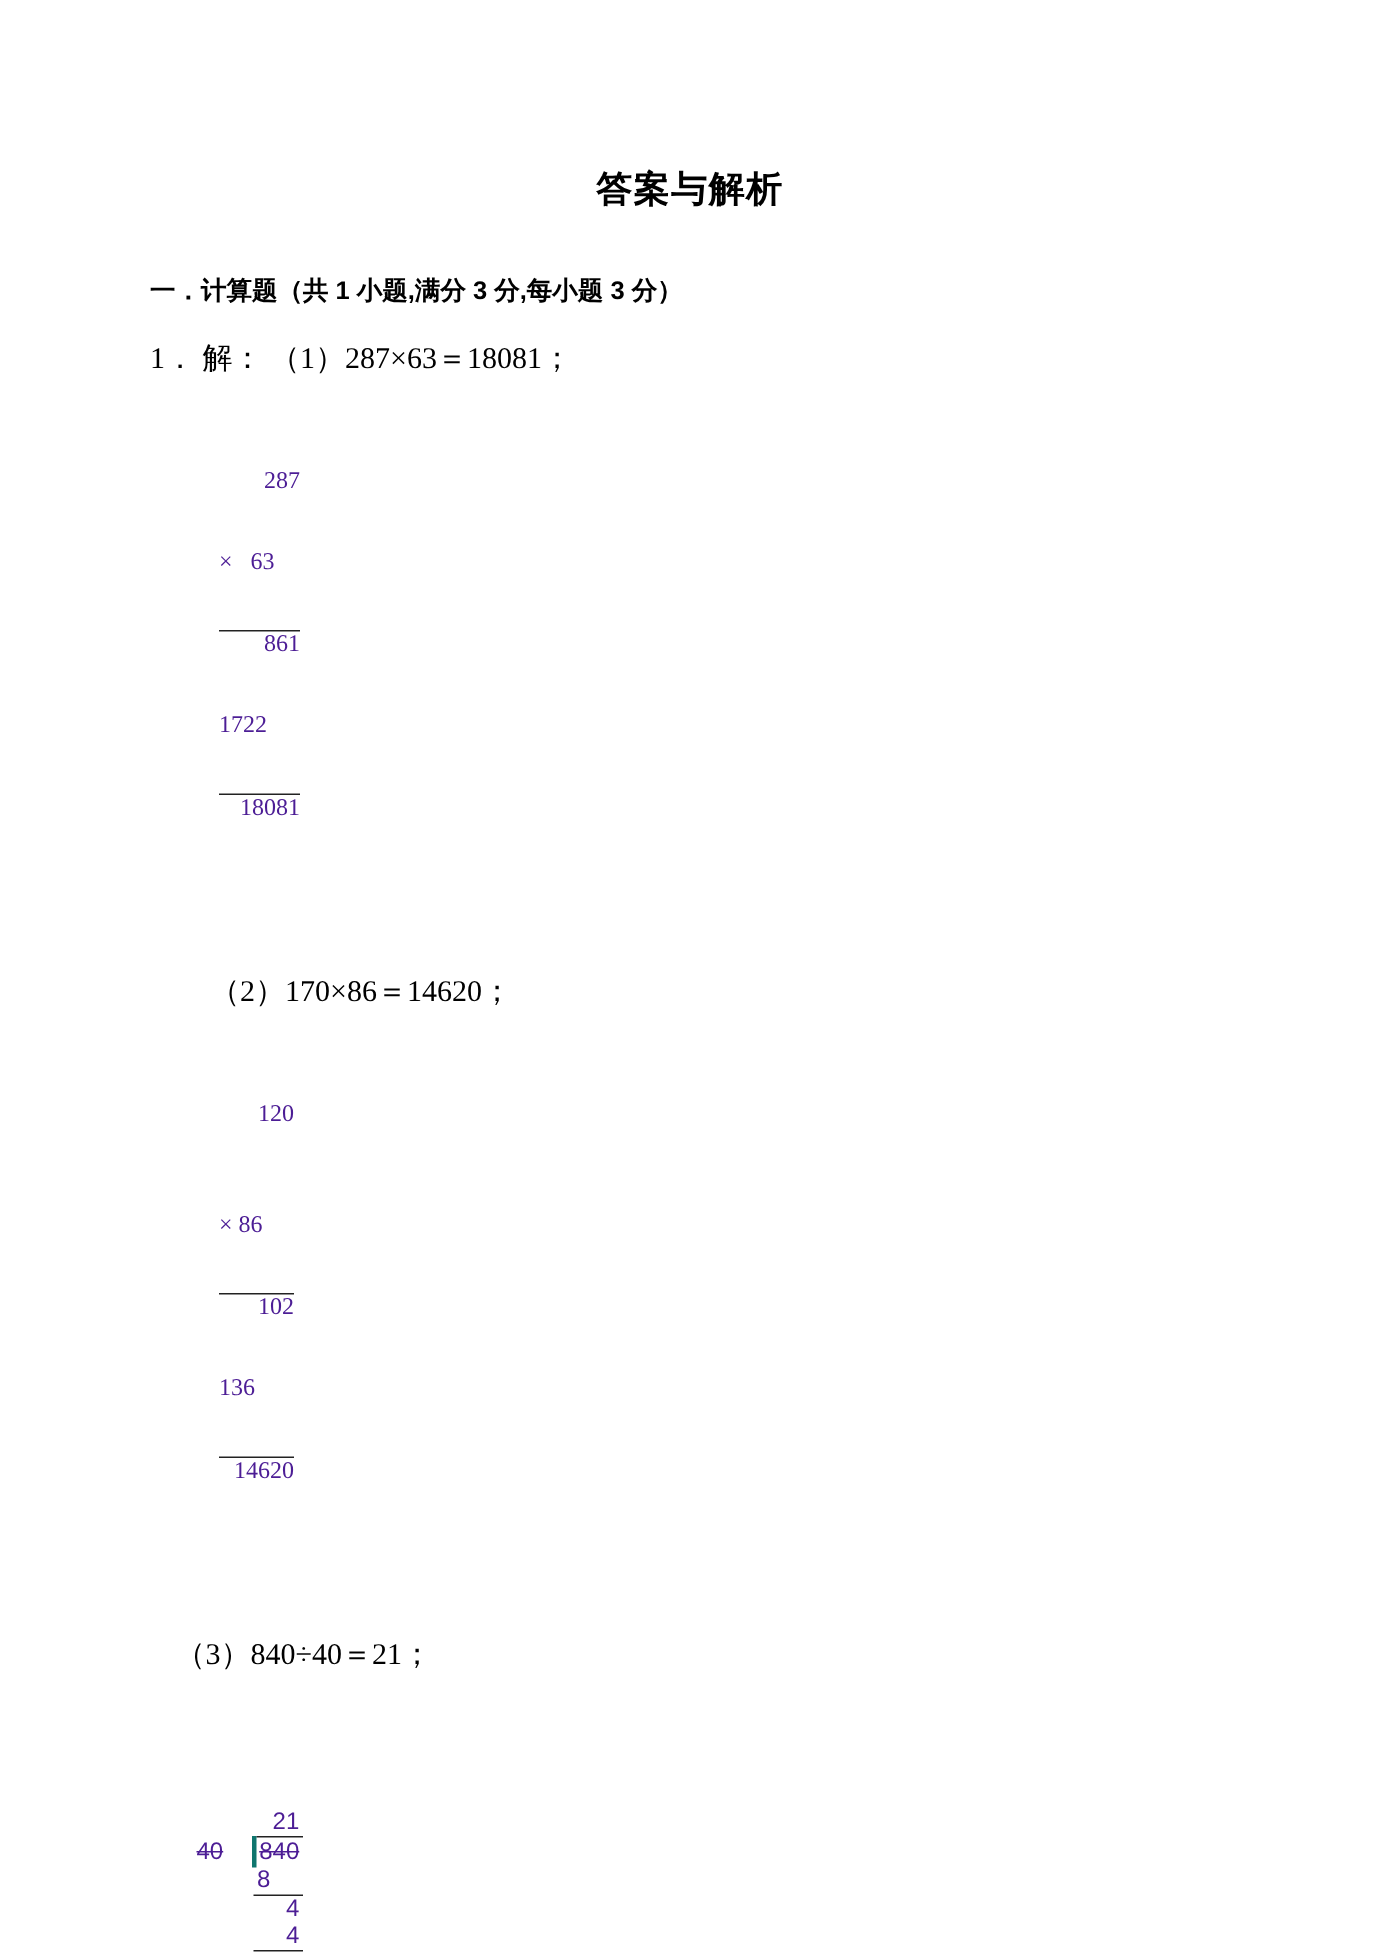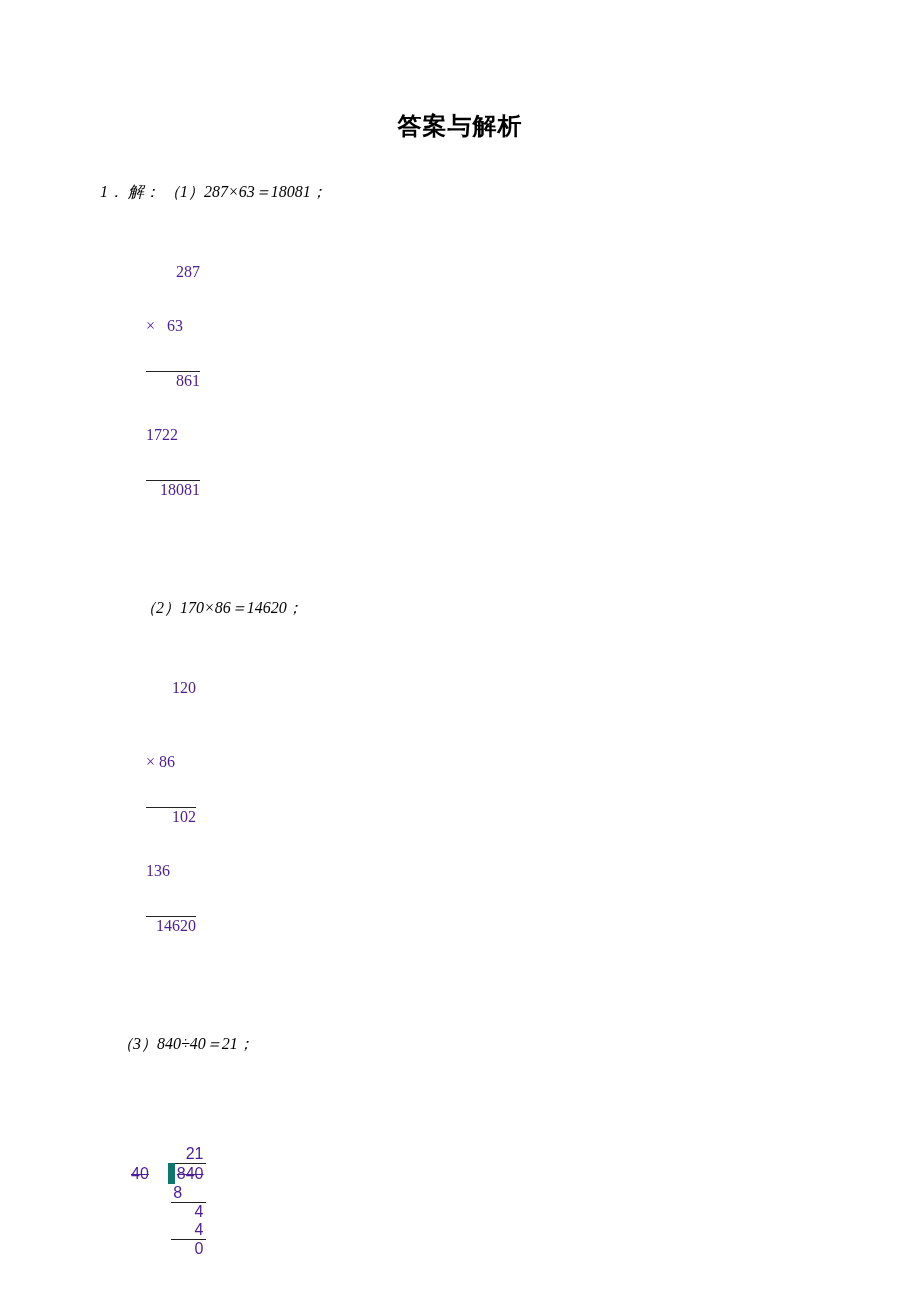"一．计算题（共 1 小题,满分 3 分,每小题" div.section-header { html: none -> <div>一．计算题（共 1 小题,满分 3 分,每小题 3 分）</div> }
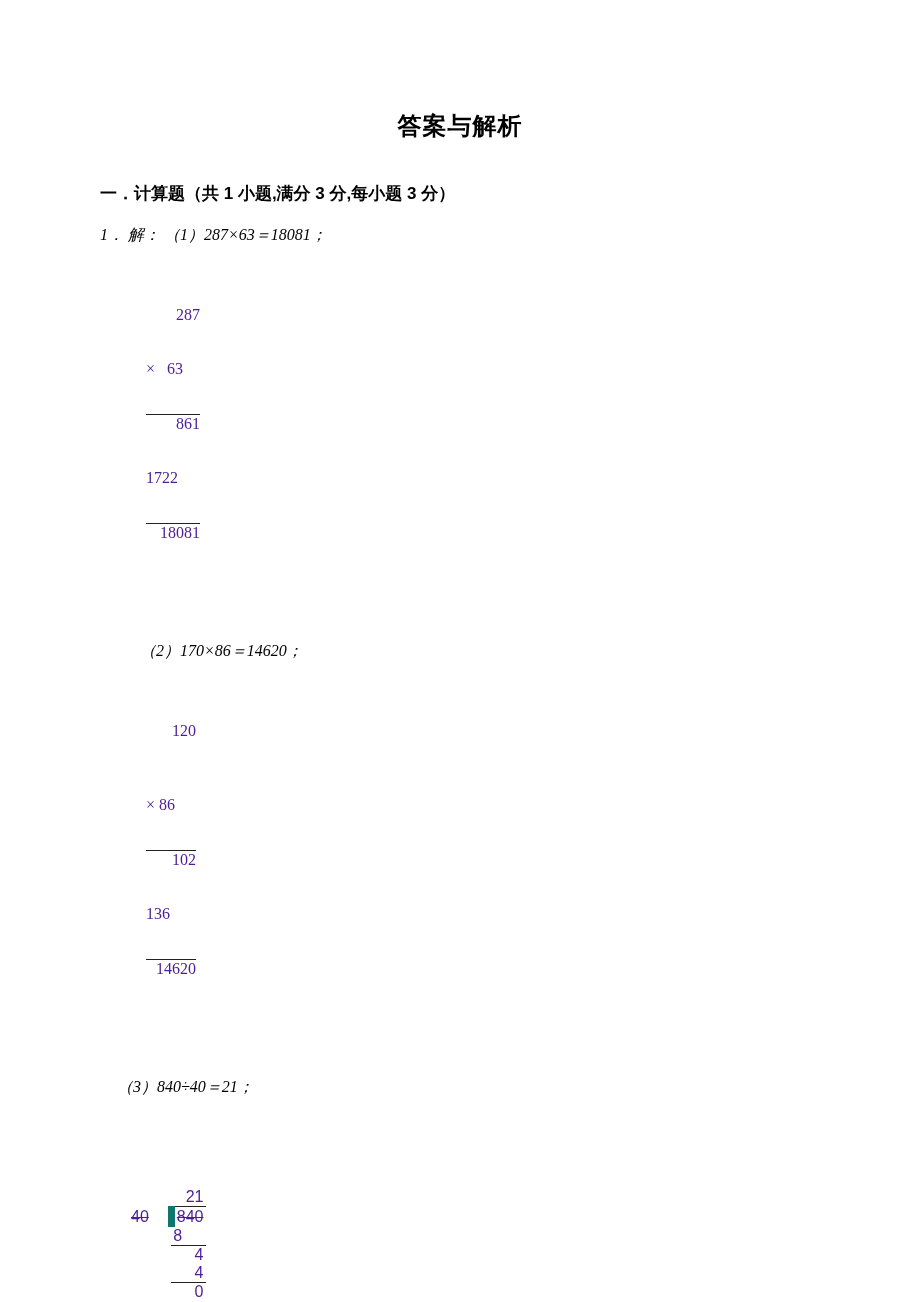"1． 解： （1）287×63＝18081；" .q-line { font-size: 16px -> 20px; font-style: italic -> none }
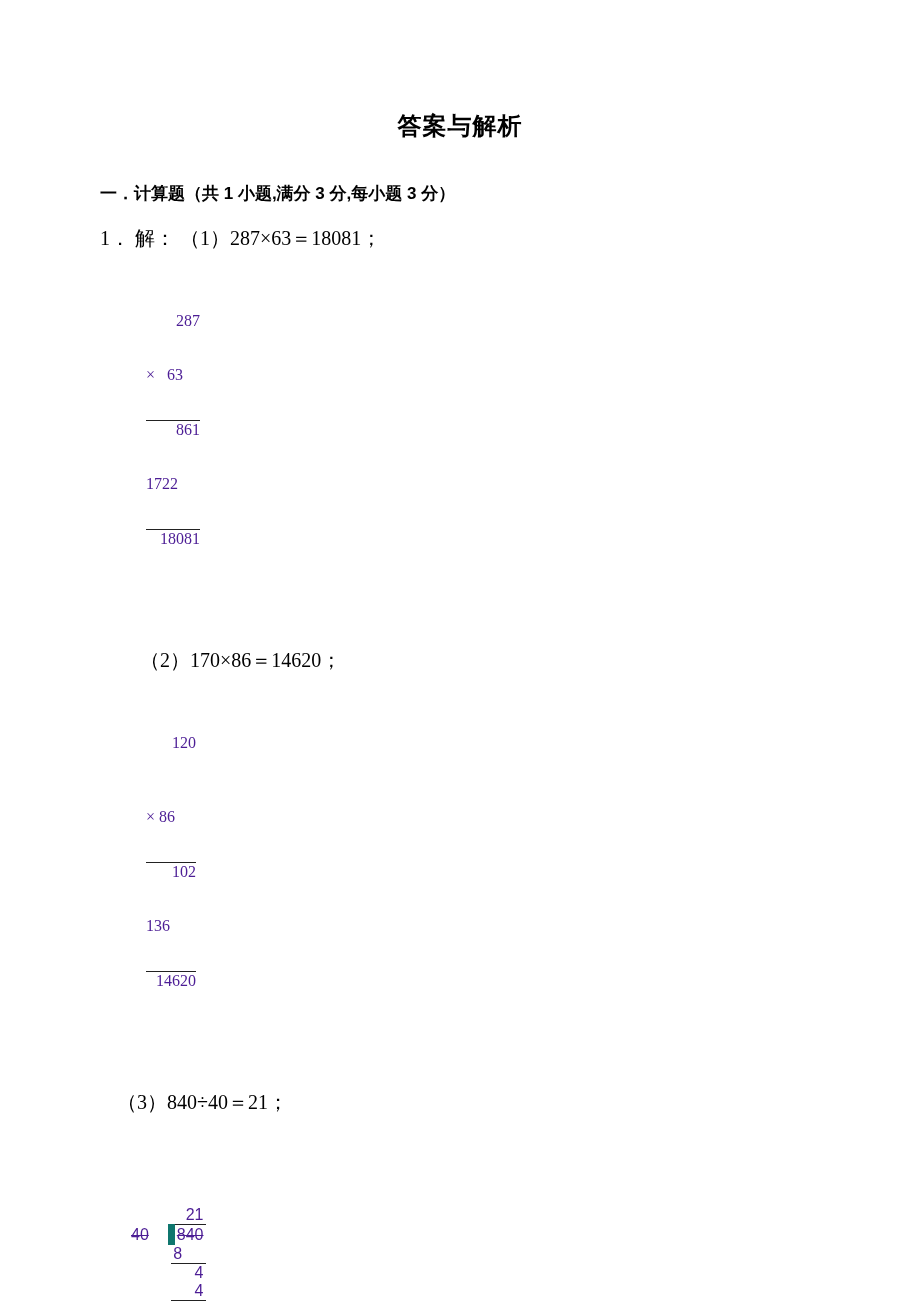"40" td { border-right: 7px solid #0f766e -> 3px solid #0f766e }
